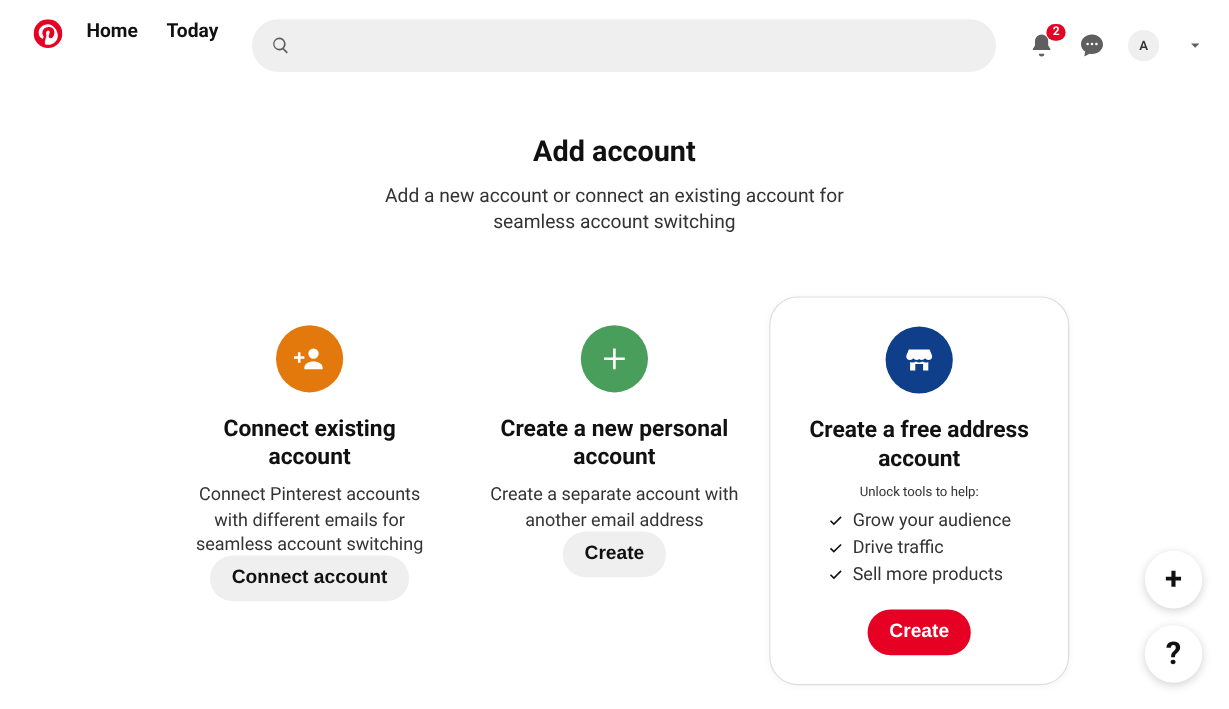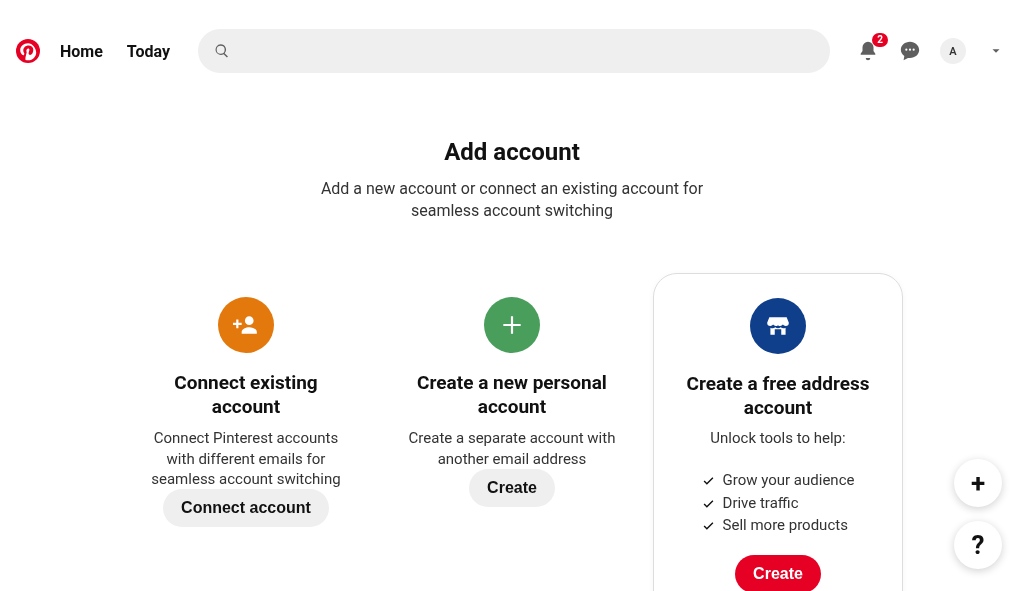"Home" .header { align-items: center -> none; margin-left: none -> 12px; padding: 29px 16px -> 16px 16px }
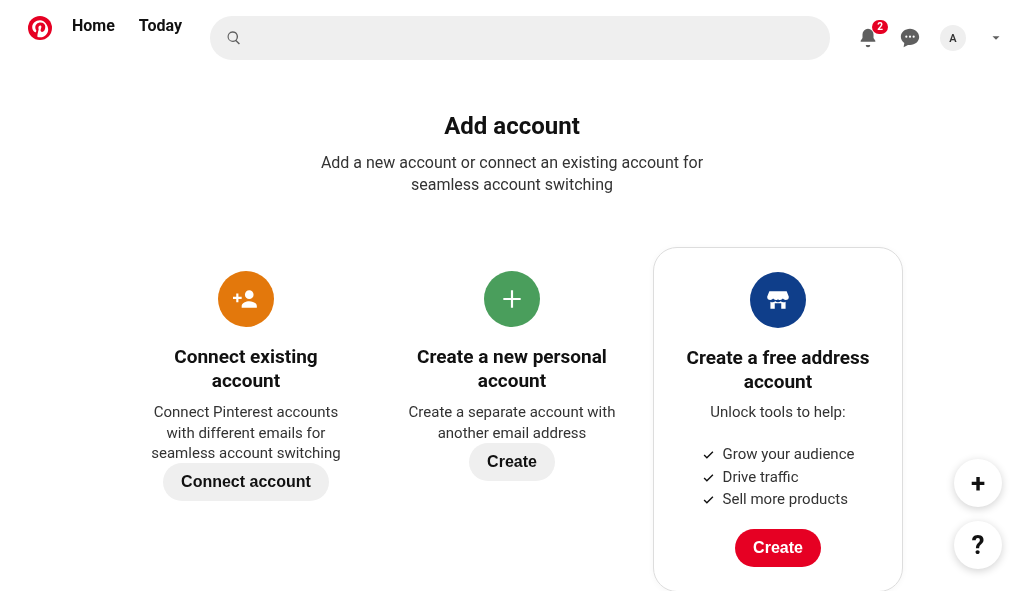"Connect existing account" .cards { gap: 16px -> 4px }
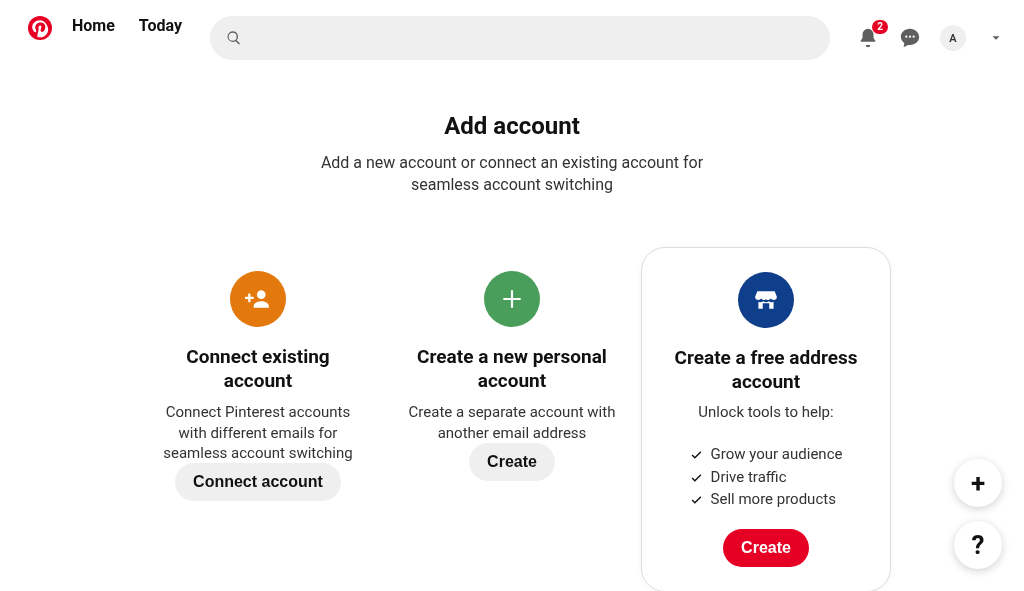"Unlock tools to help:" .benefits-intro { font-size: 15px -> 11px; margin-bottom: 22px -> 6px }
